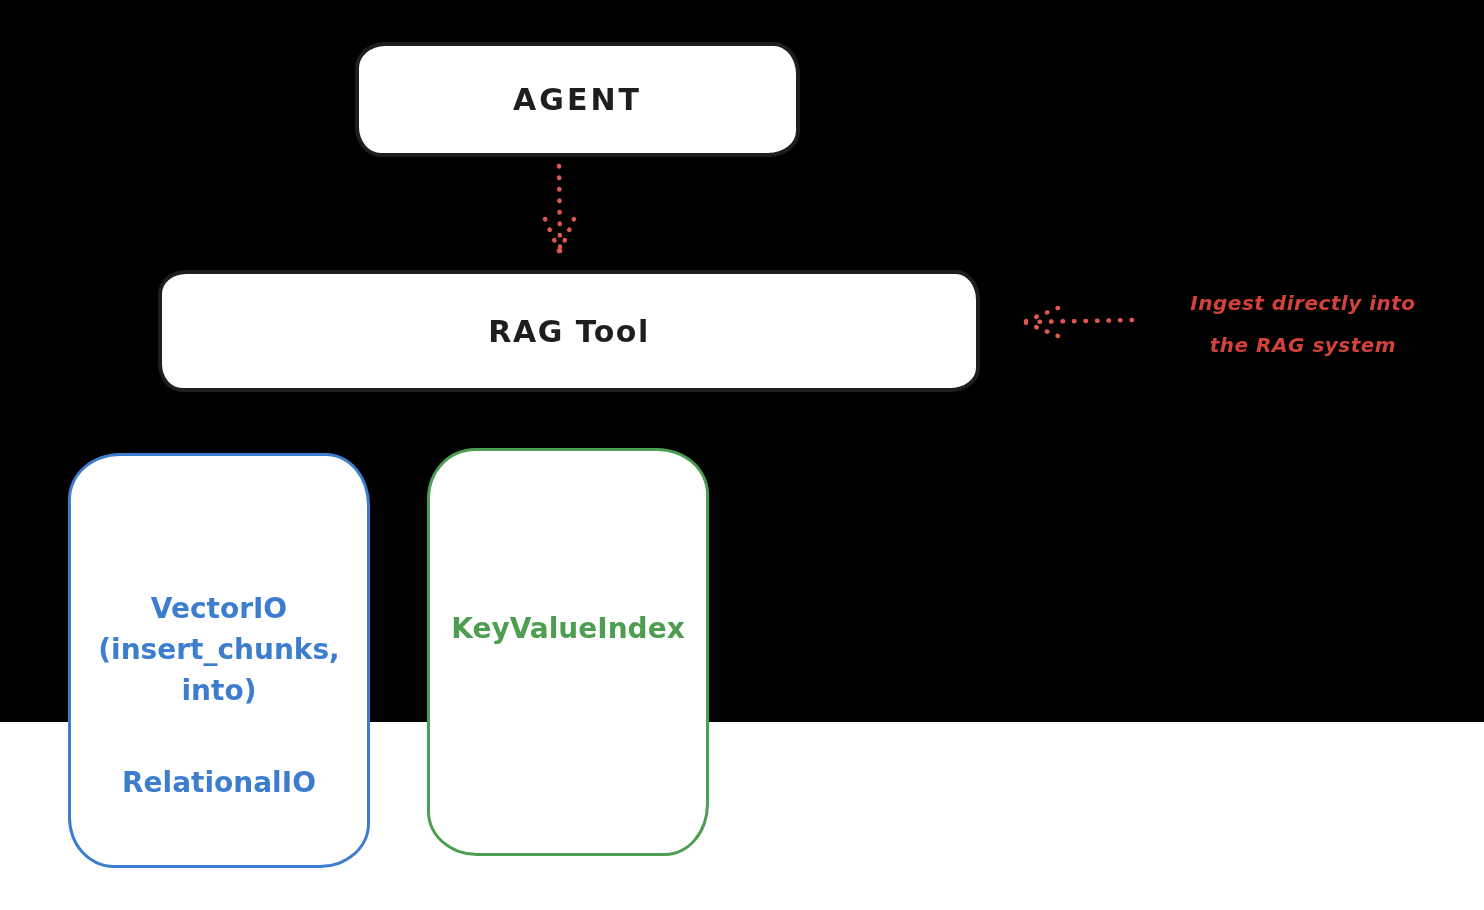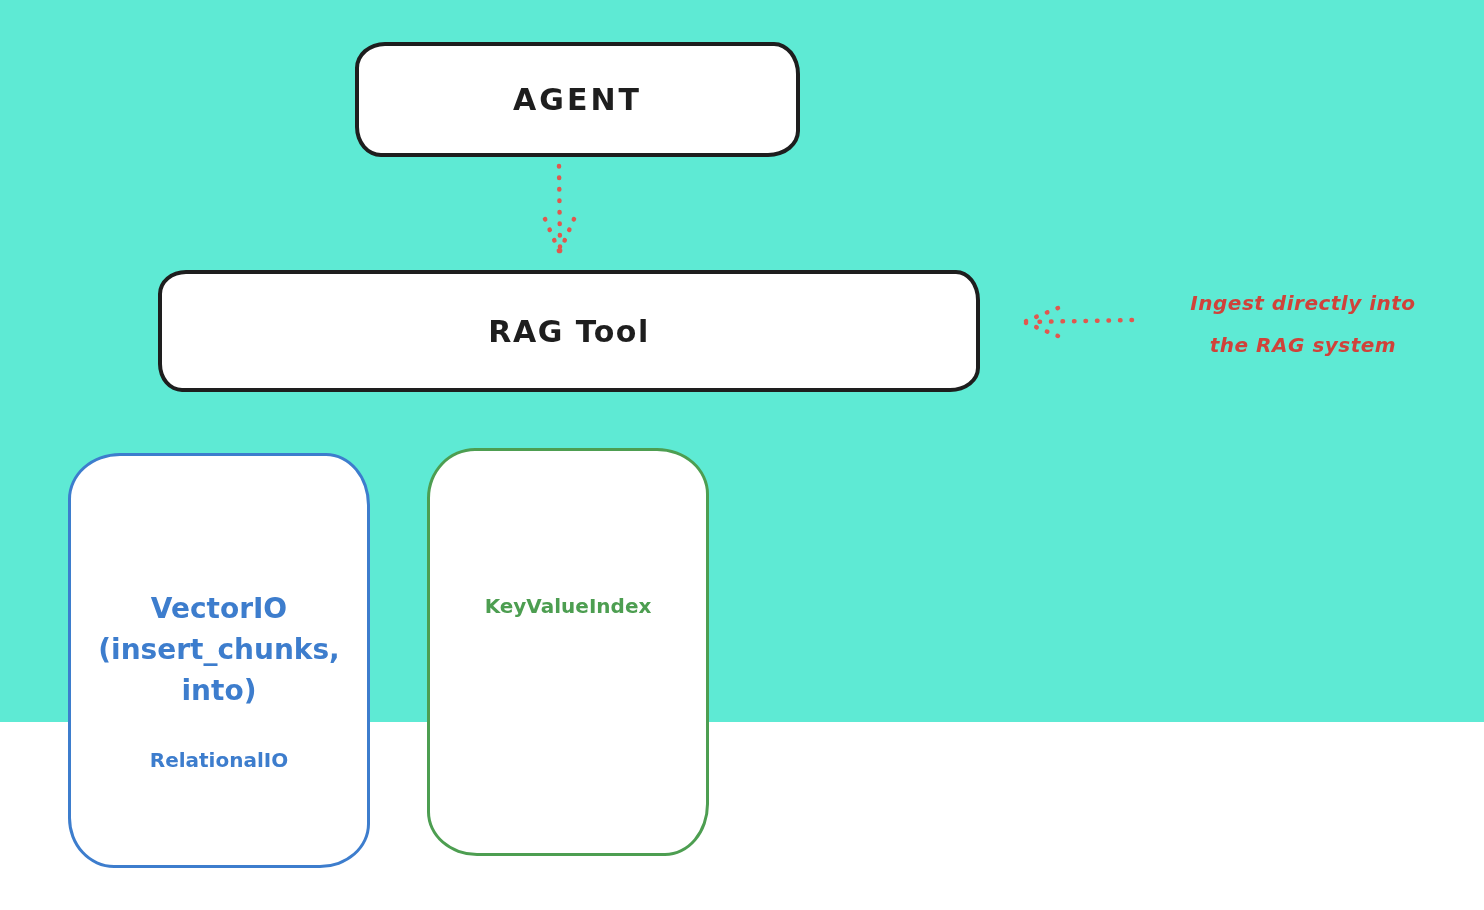"AGENT" .canvas { background: #5eead4 -> #000000 }
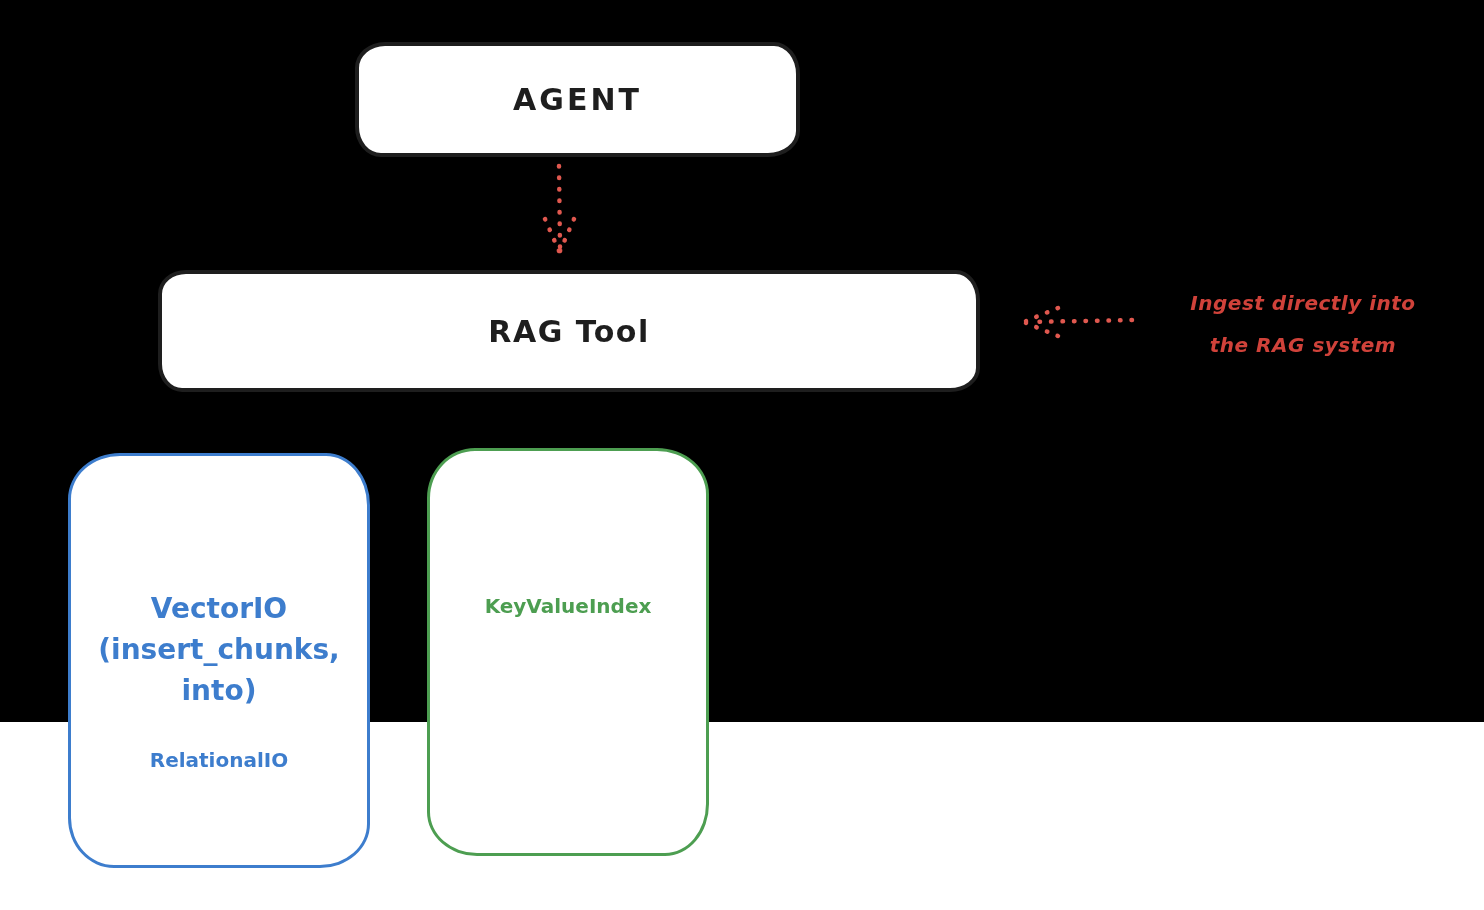"KeyValueIndex" .card-footer { font-size: 20px -> 28px; margin-top: 29px -> 52px }
